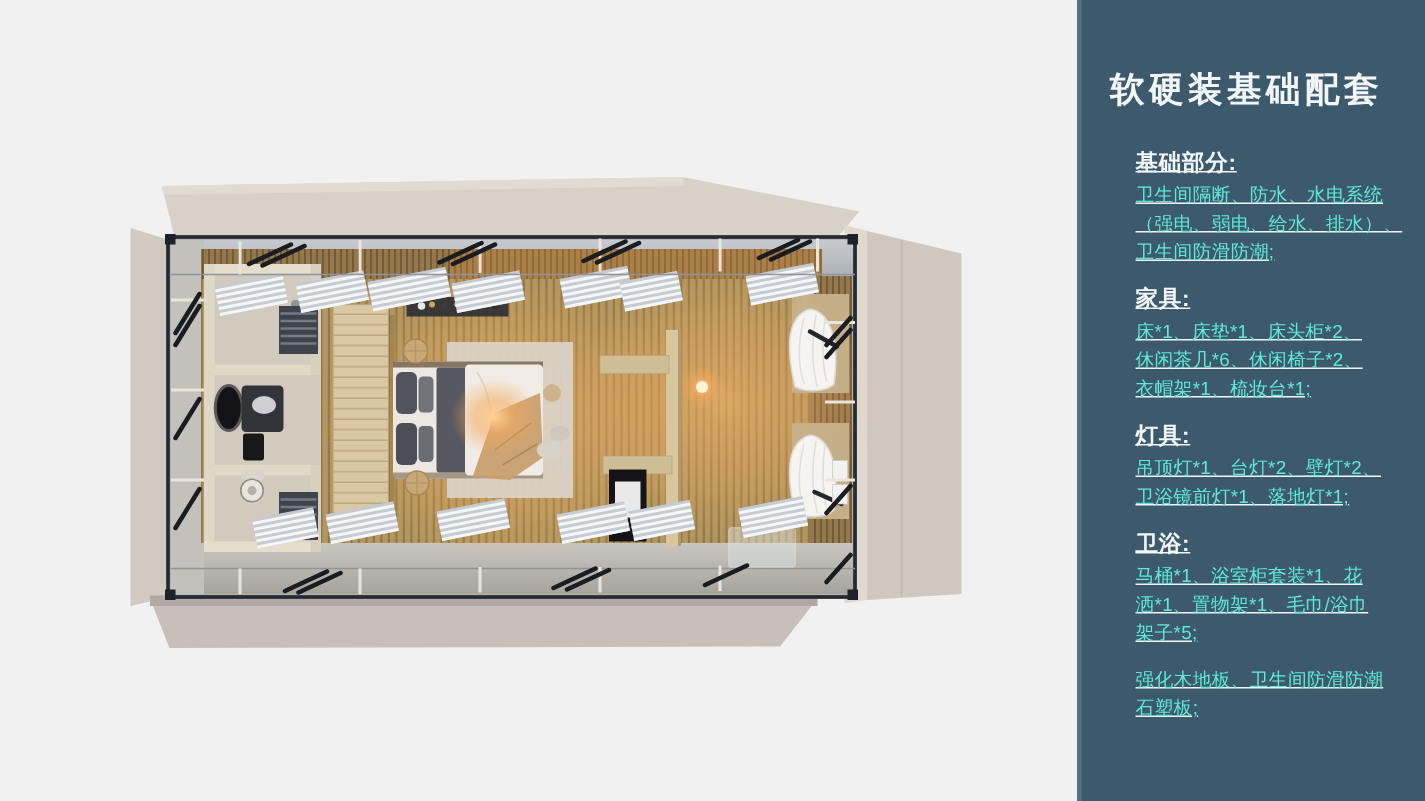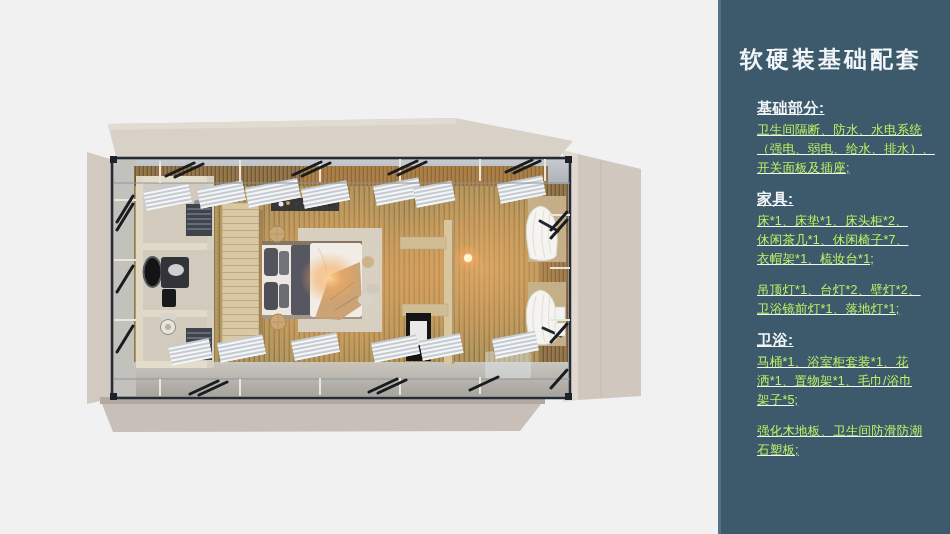"卫生间隔断、防水、水电系统" .ln { color: #bef264 -> #5eead4 }
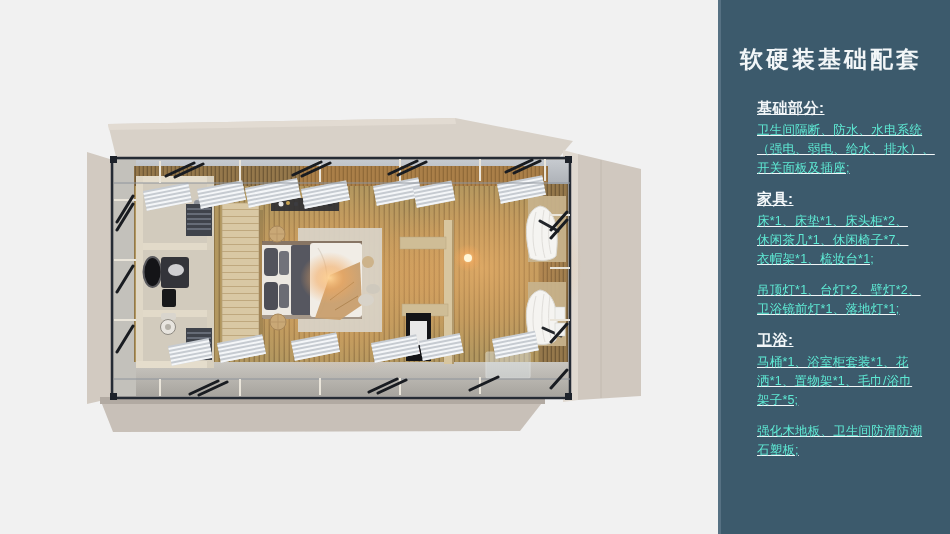"开关面板及插座;" div.ln { text: 开关面板及插座 -> 卫生间防滑防潮 }
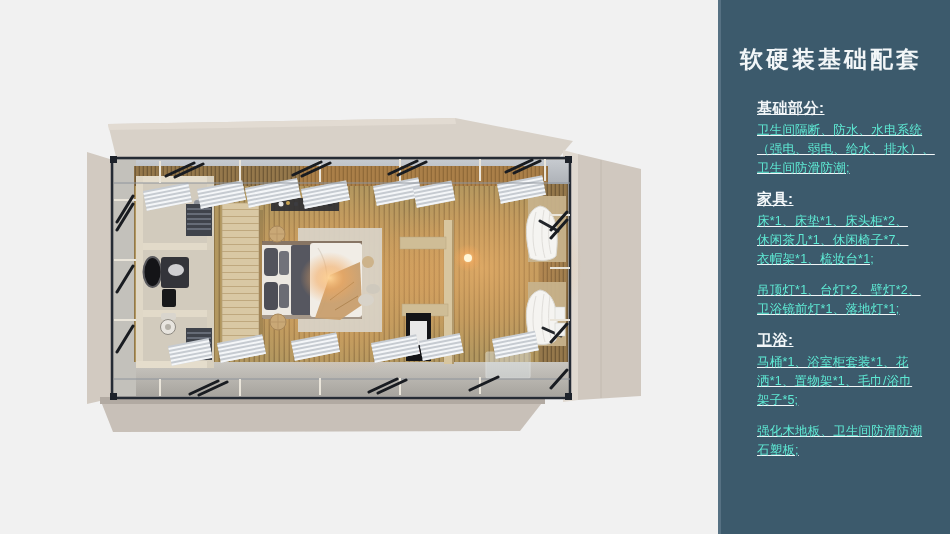"休闲茶几*1、休闲椅子*7、" div.ln { text: 1、休闲椅子*7 -> 6、休闲椅子*2 }
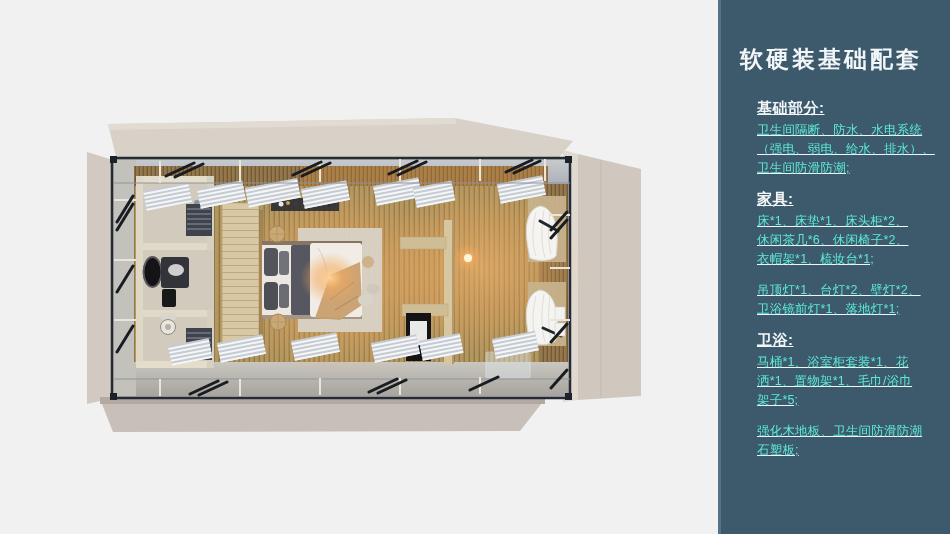"灯具:" h2 { html: none -> <h2>灯具:</h2> }
